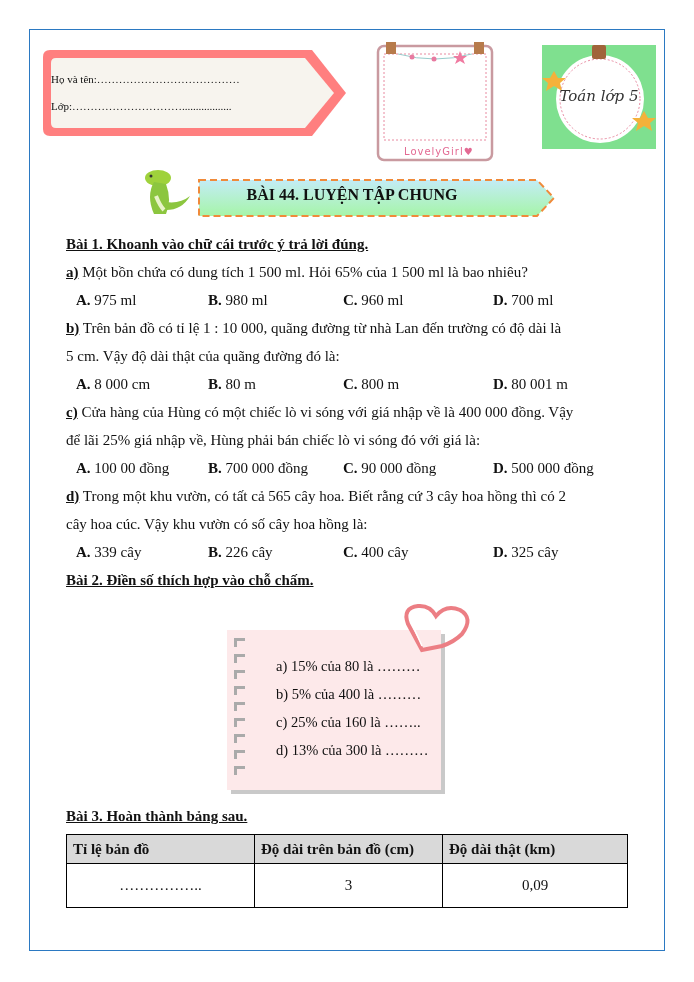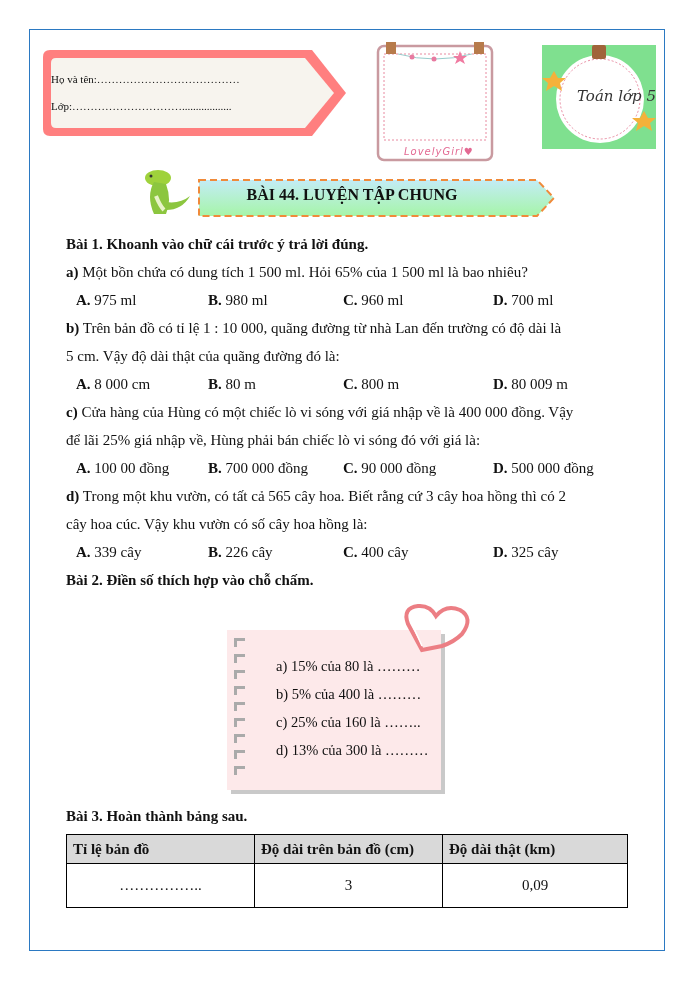"Toán lớp 5" .badge-text { text-align: right -> center }
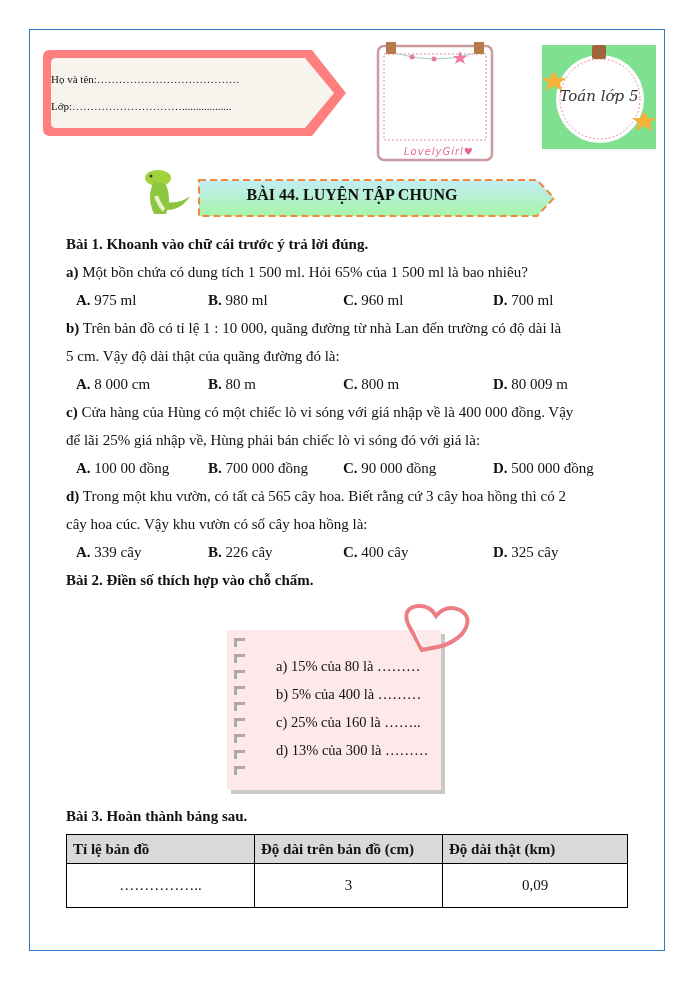"LovelyGirl♥" .lovely { font-style: italic -> none }
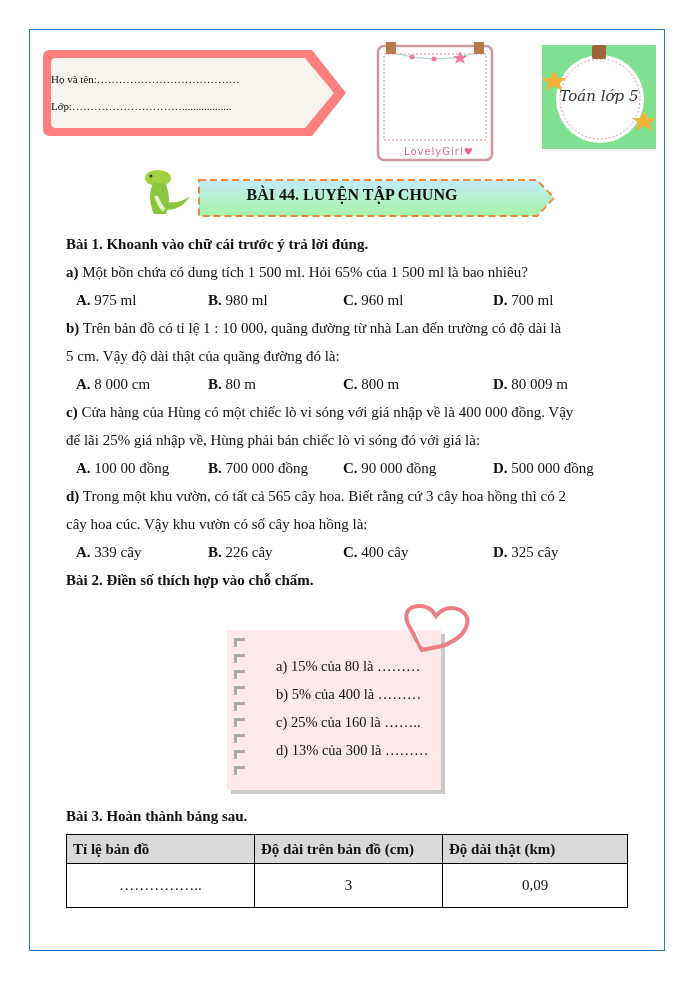"Bài 1. Khoanh vào chữ" .b { text-decoration: none -> underline }
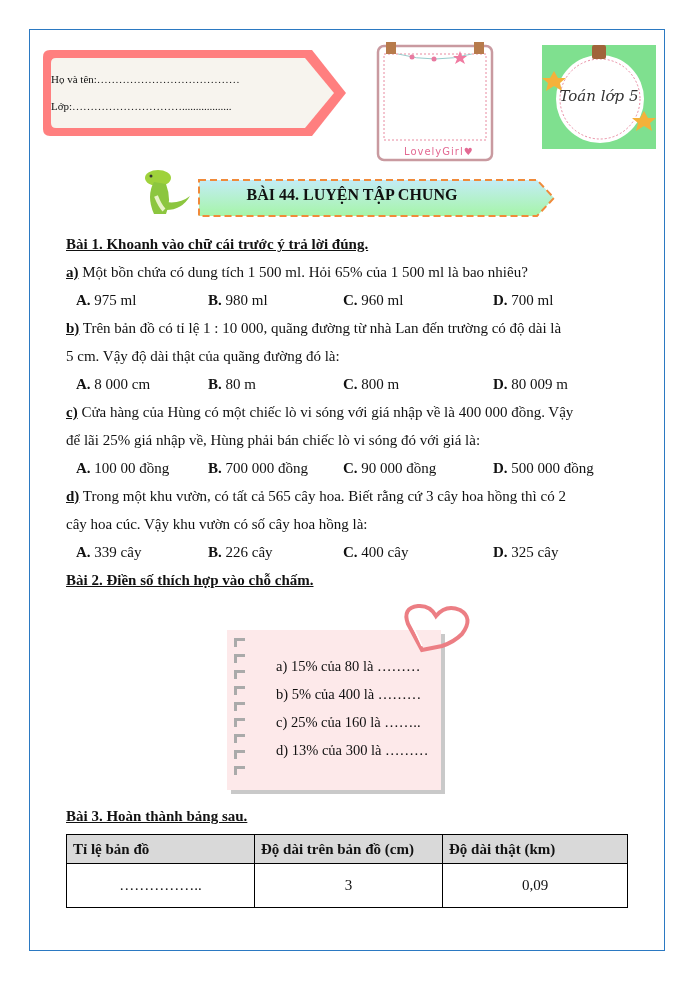"80 009 m" span { text: 80 009 -> 80 001 }
